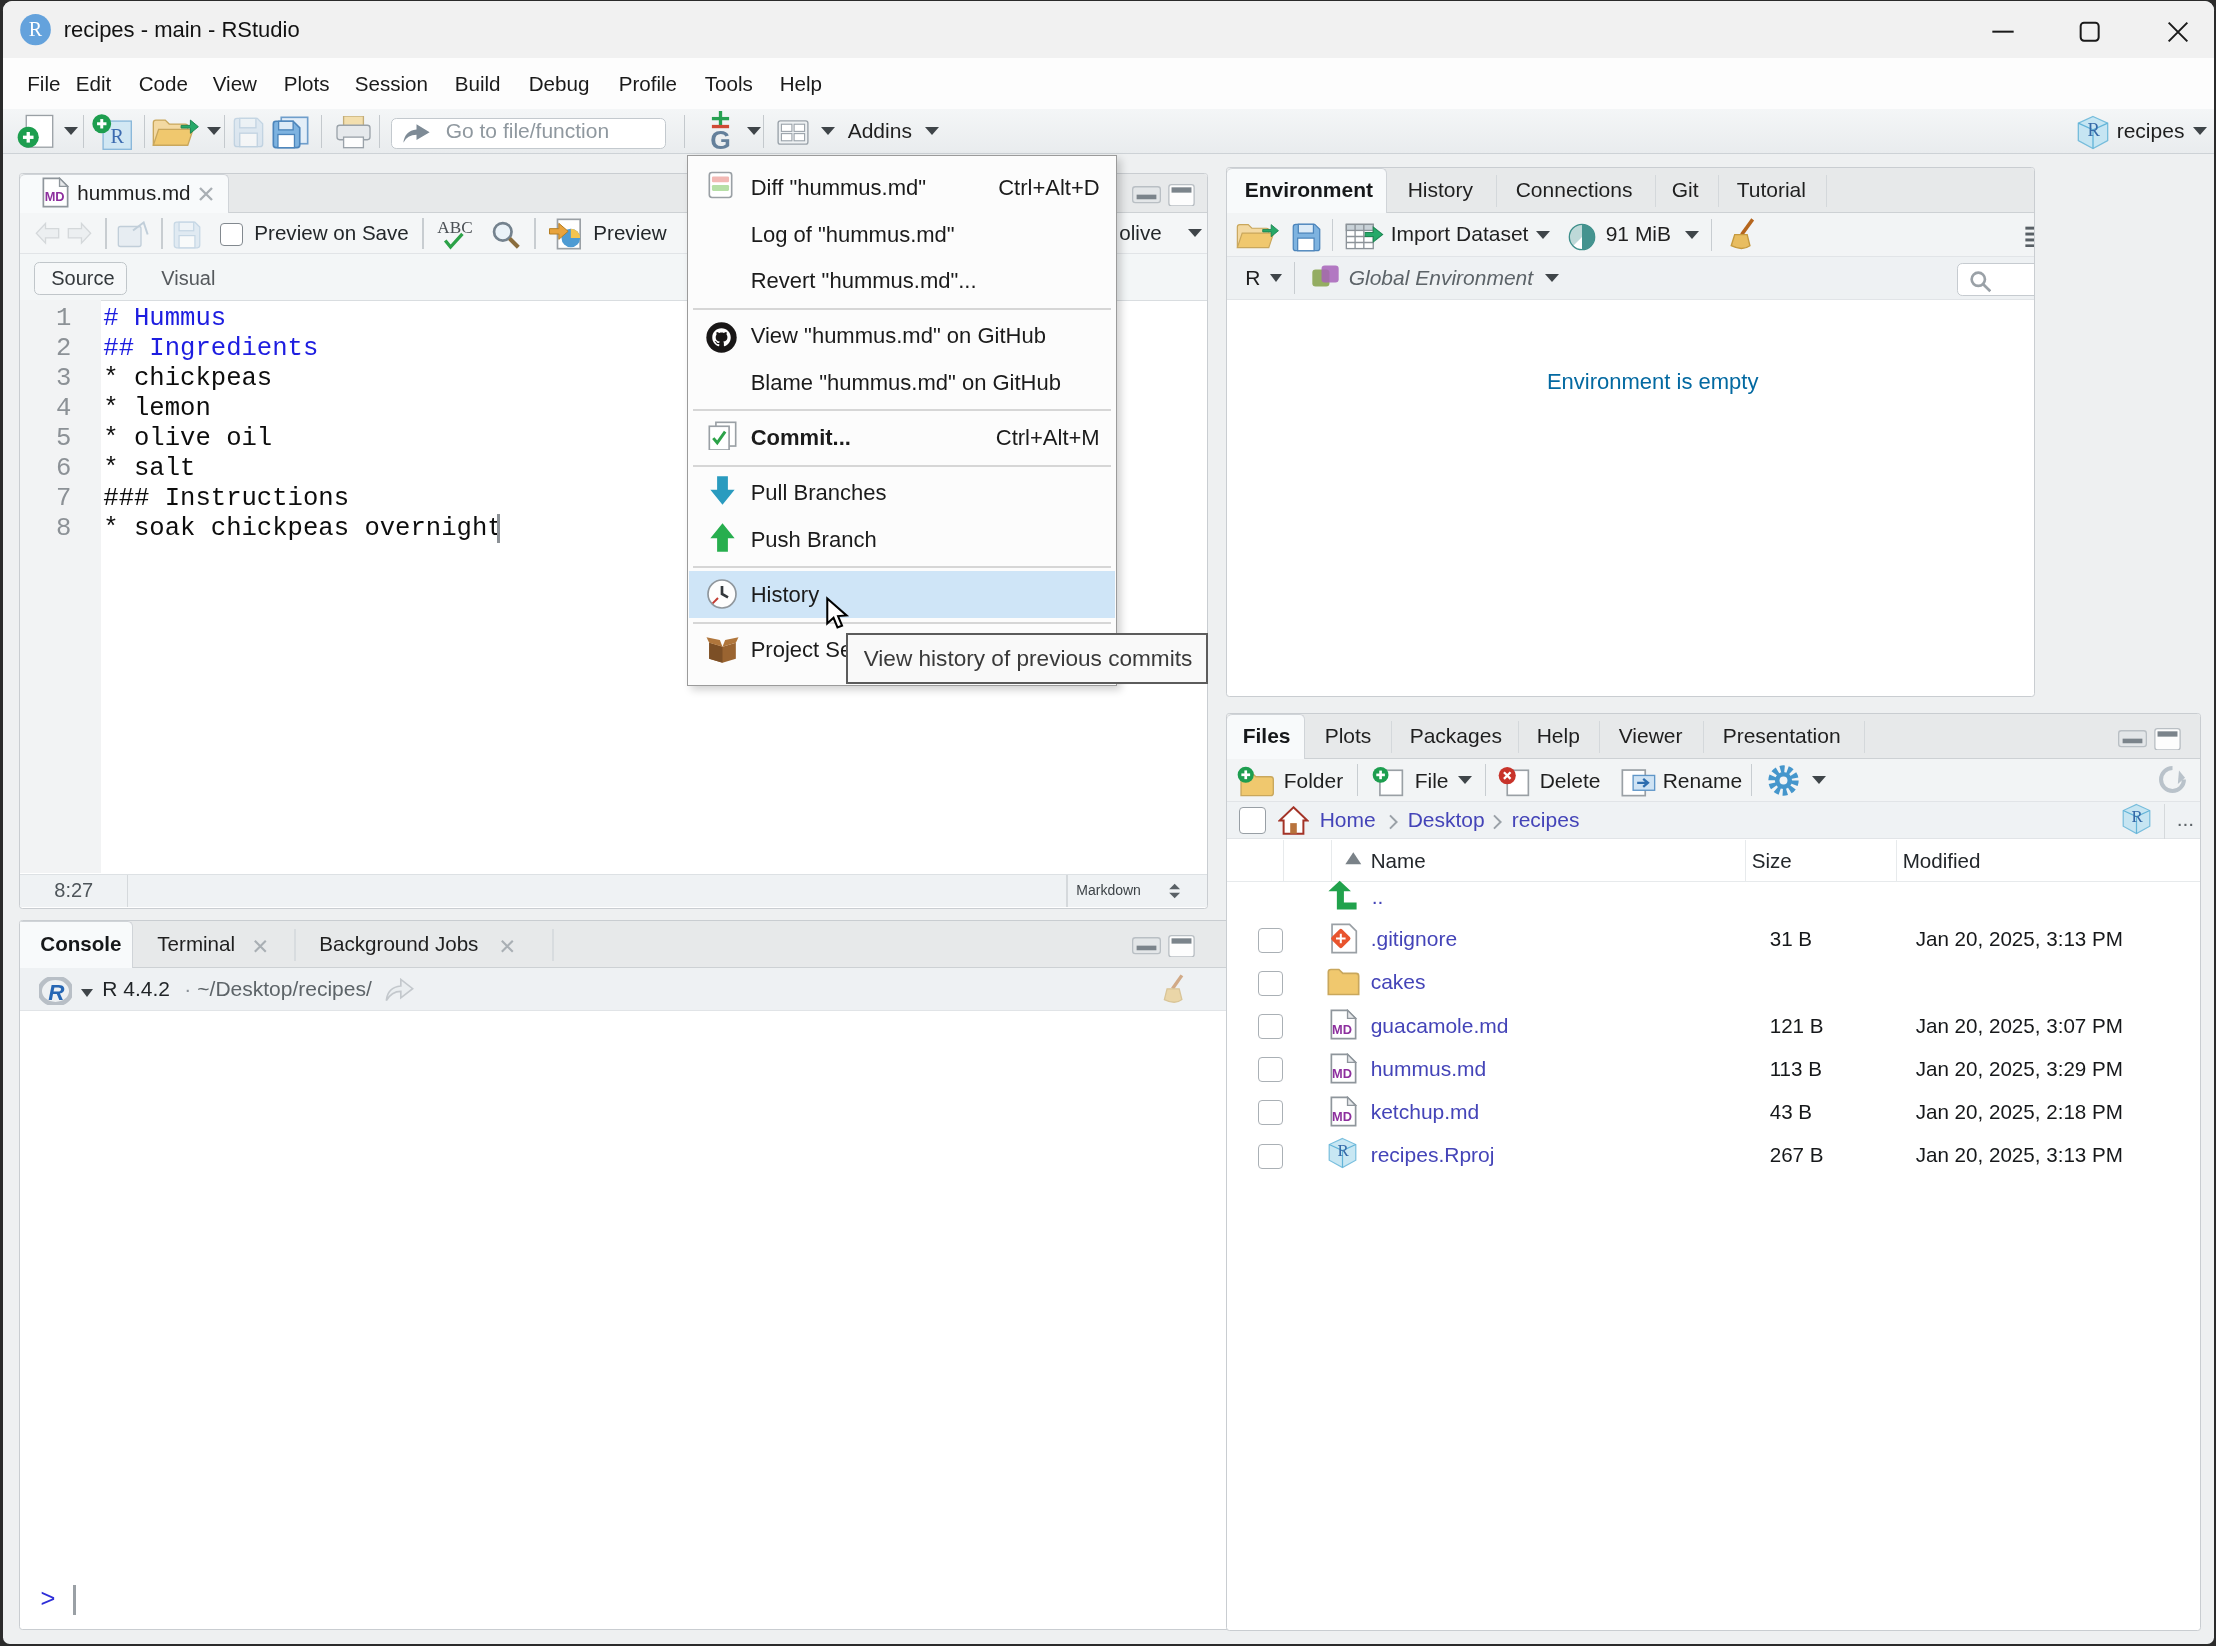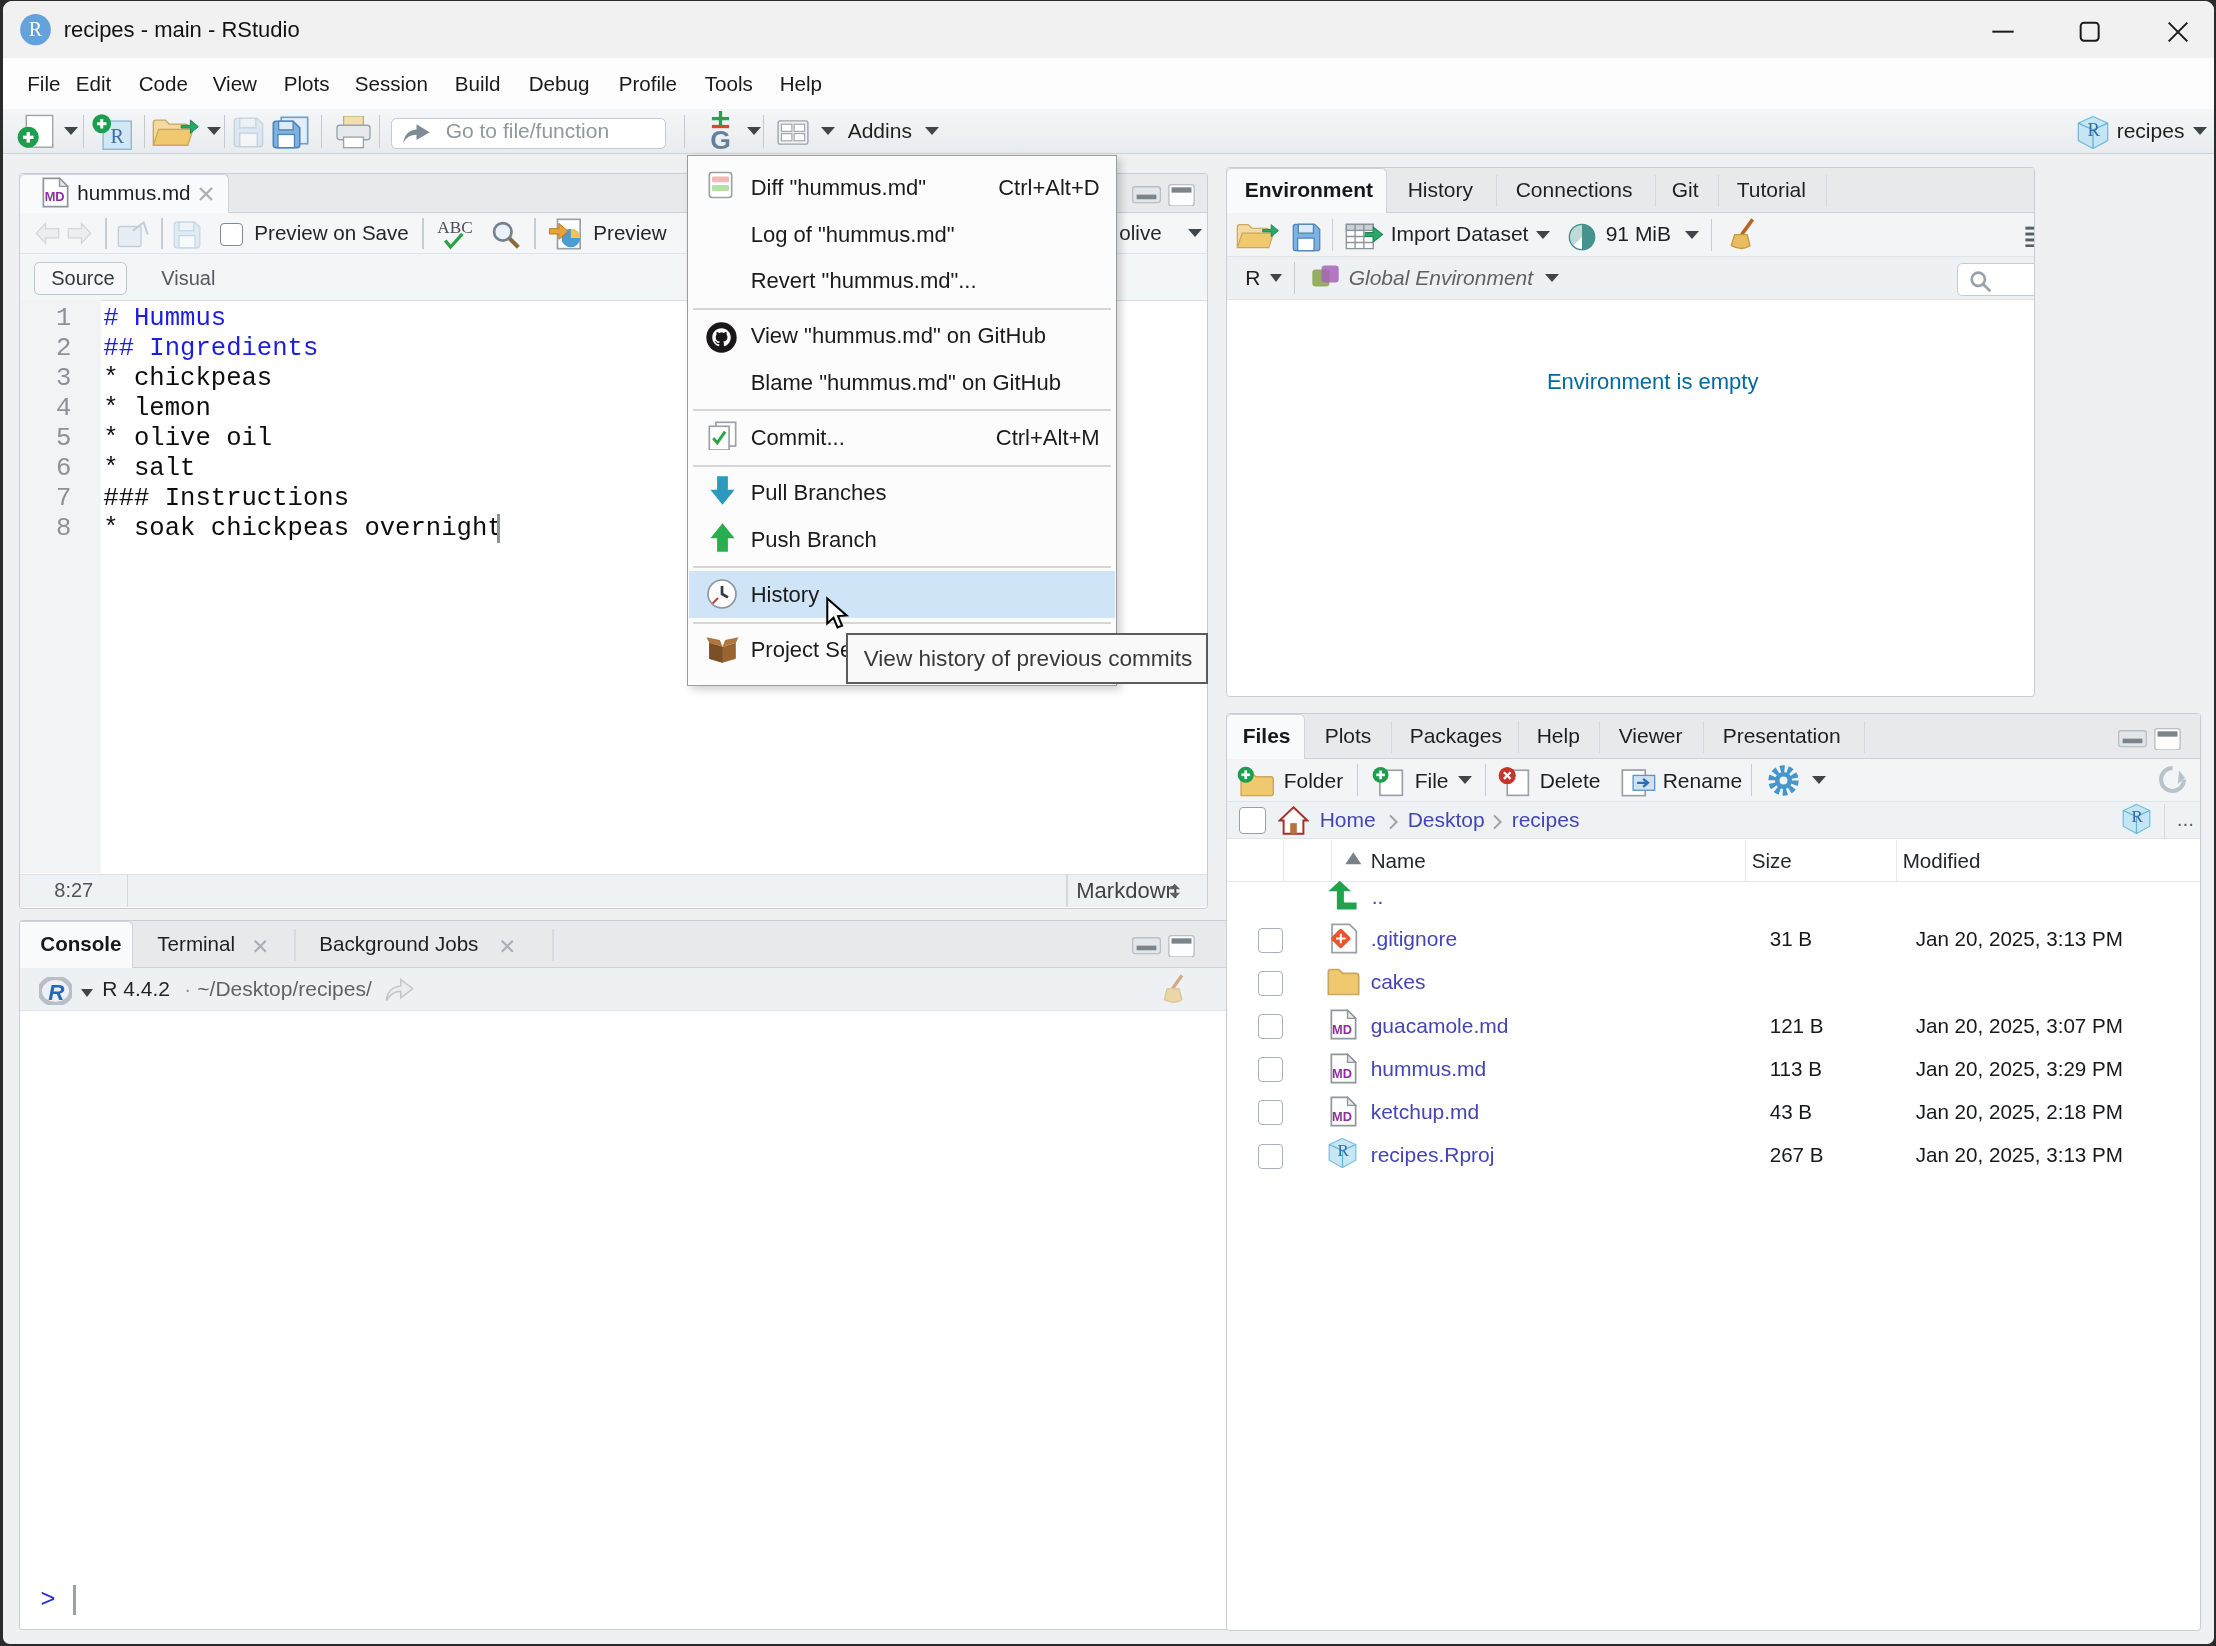"Commit..." div.abs { font-weight: none -> bold }
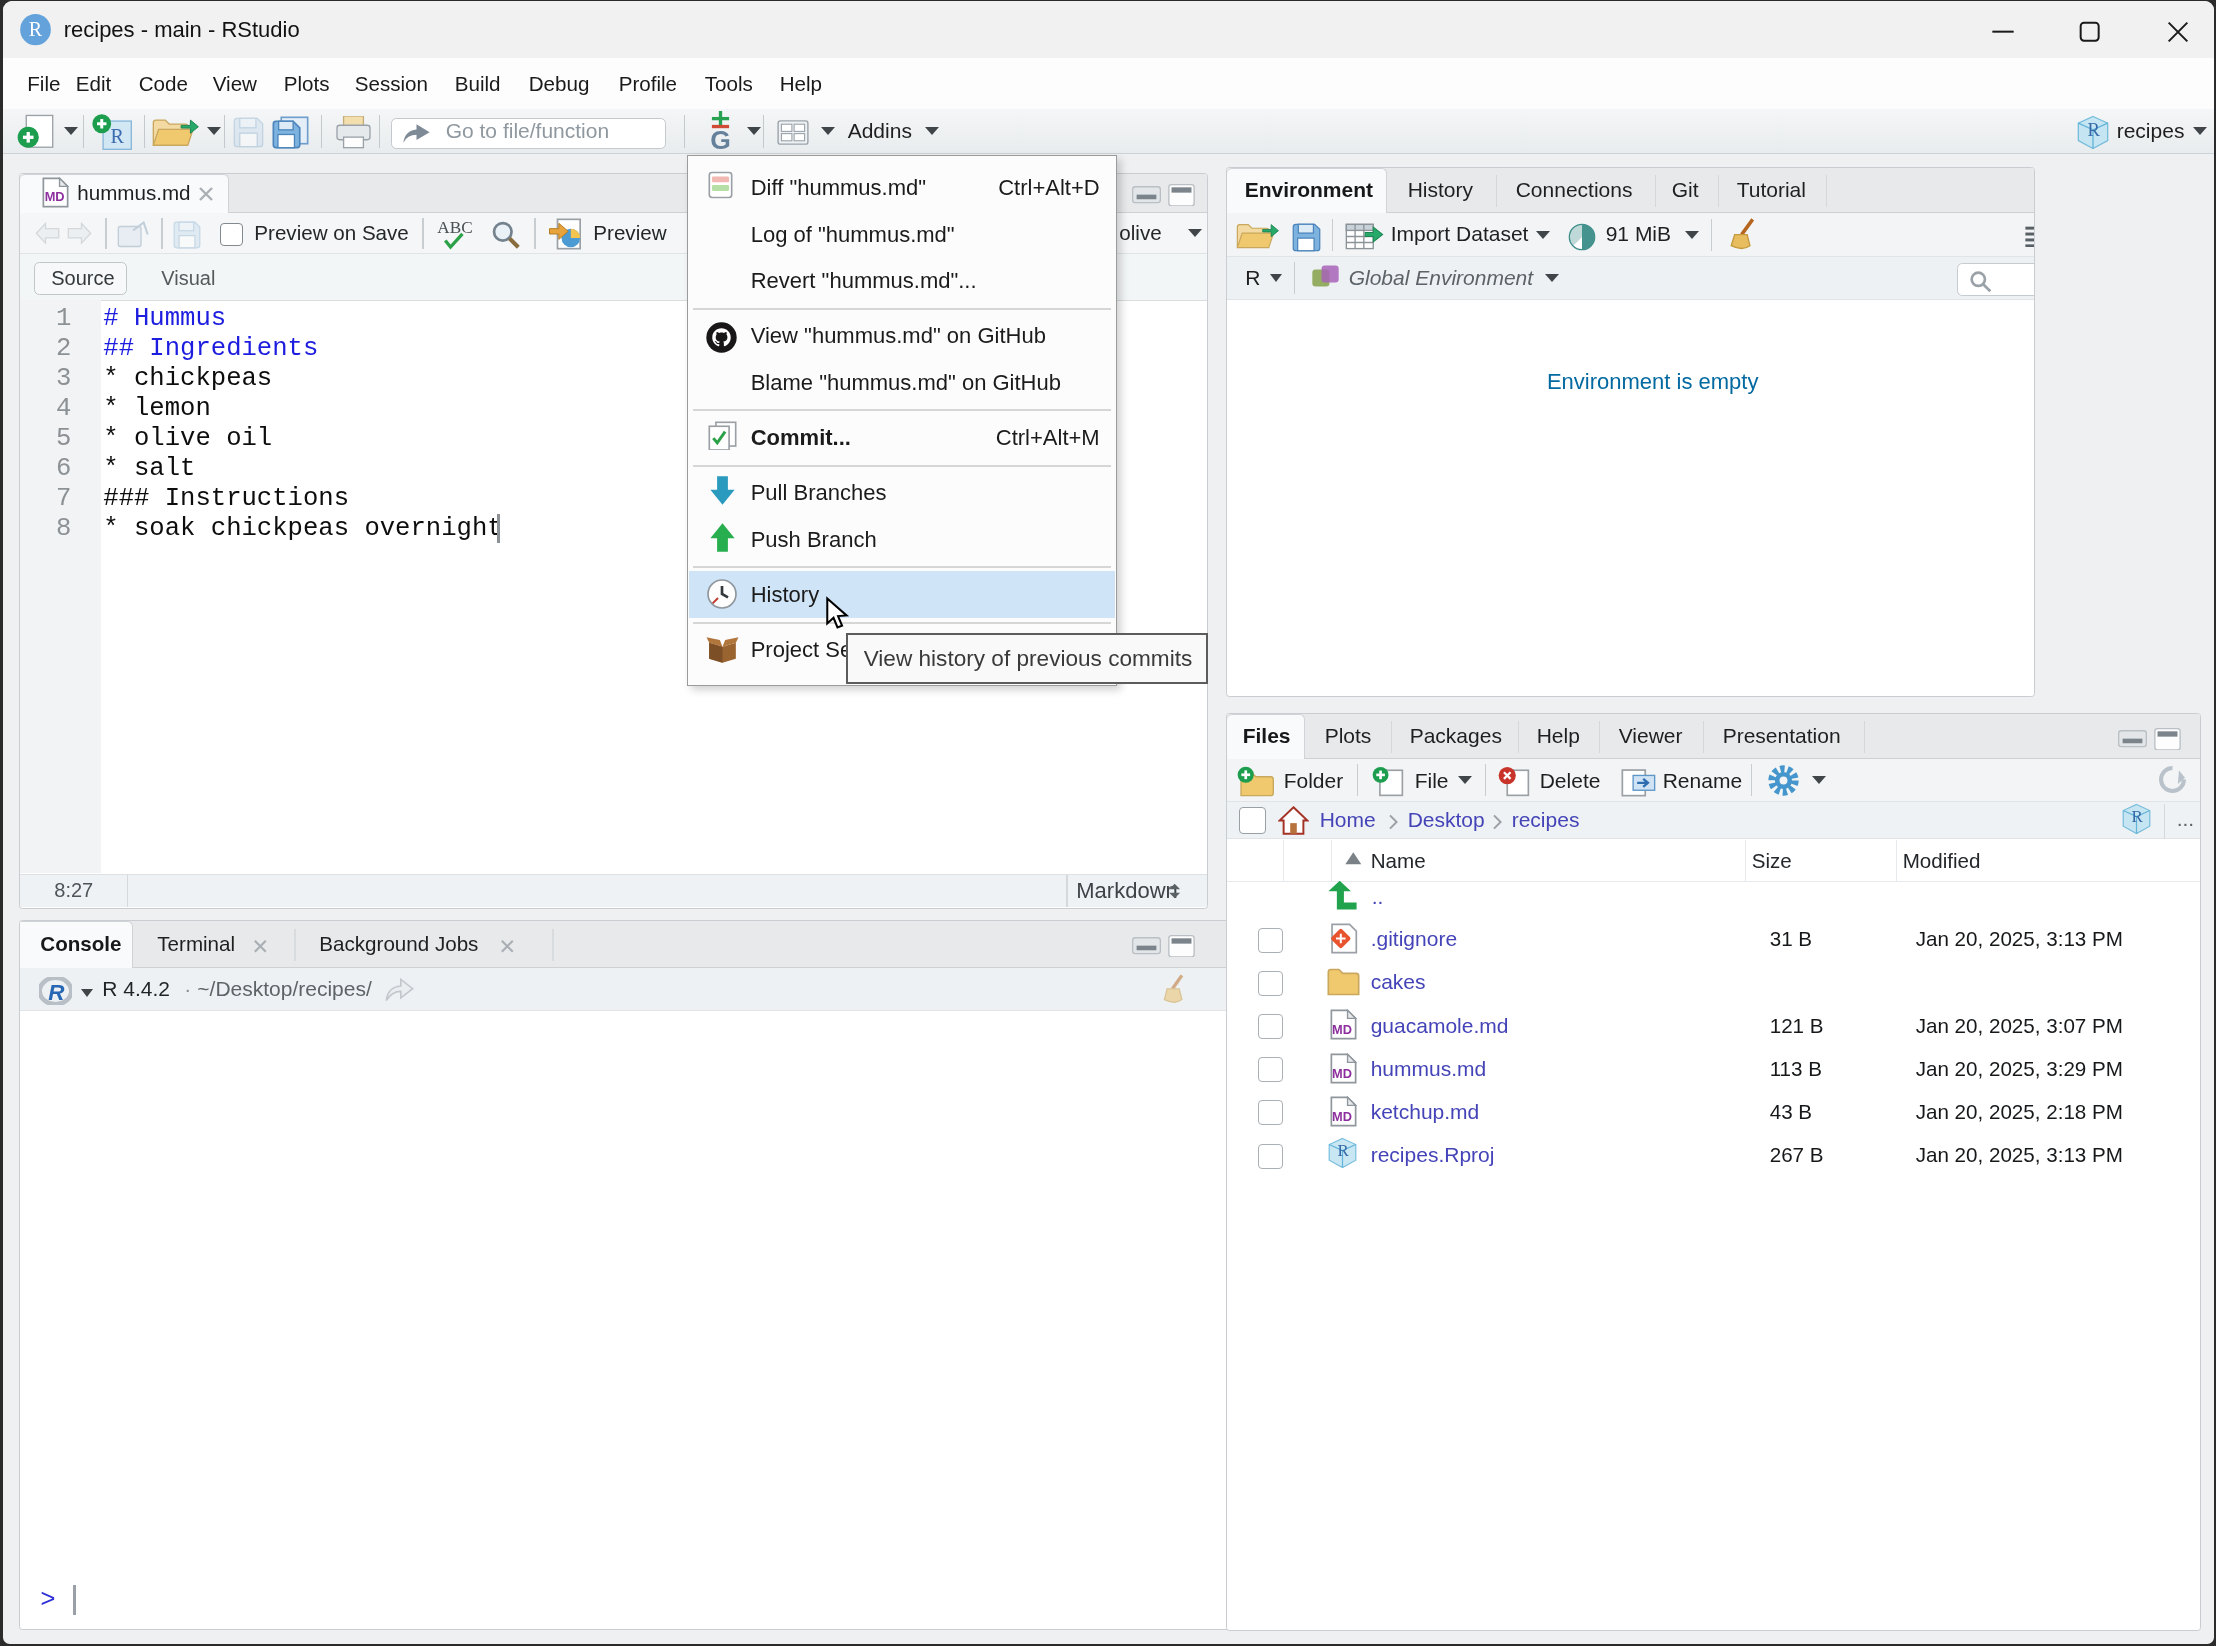"Markdown" div.abs { font-size: 22px -> 14px }
